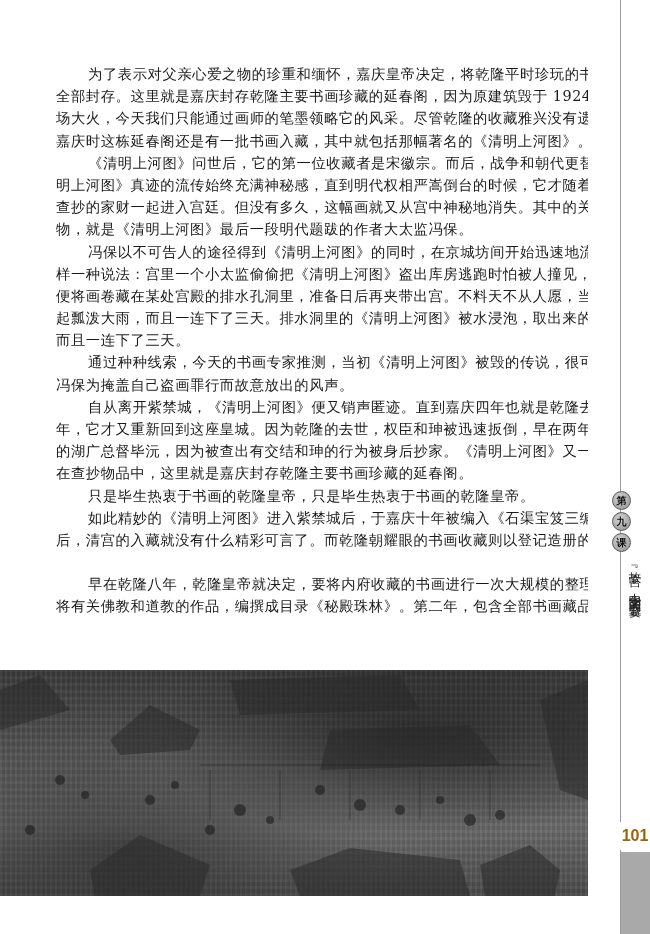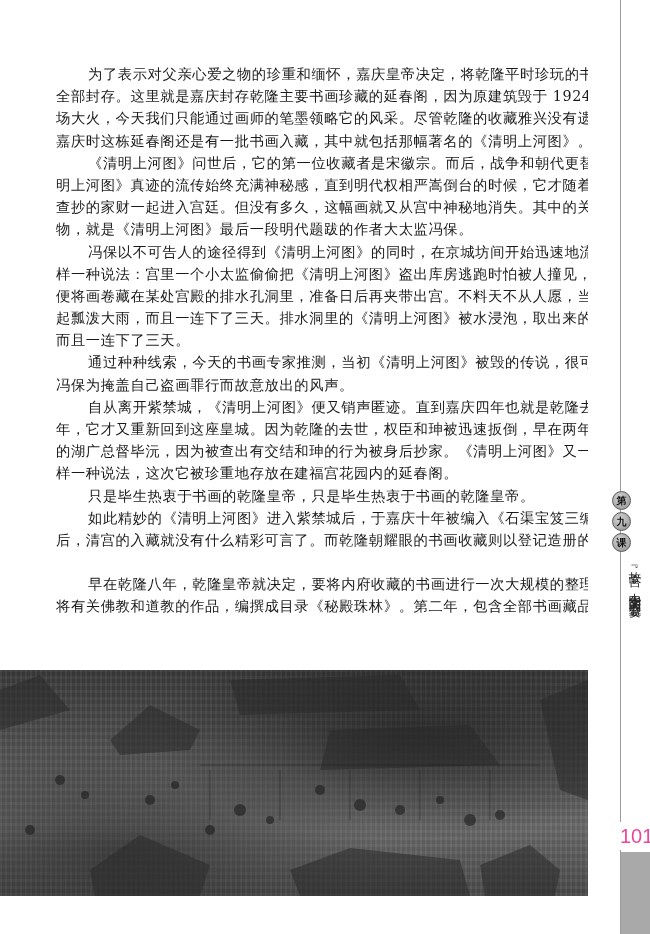"样一种说法，这次它被珍重地存放在建福宫花园内的延春阁。" div.line { text: 样一种说法，这次它被珍重地存放在建福宫花园内 -> 在查抄物品中，这里就是嘉庆封存乾隆主要书画珍藏 }
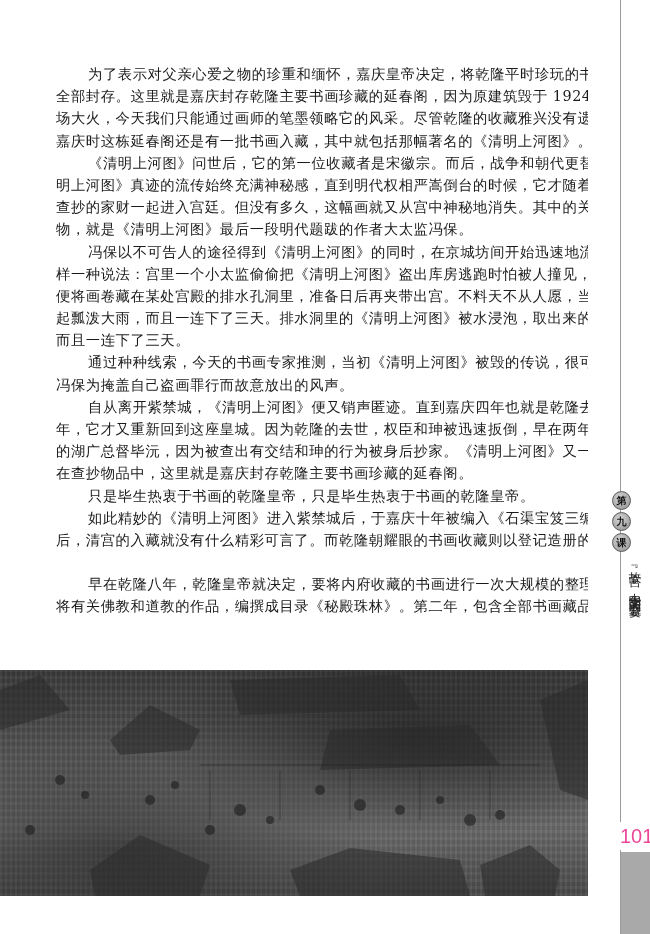"101" .page-num { color: #ec4899 -> #a16207; font-size: 20px -> 16px; font-weight: normal -> bold }
